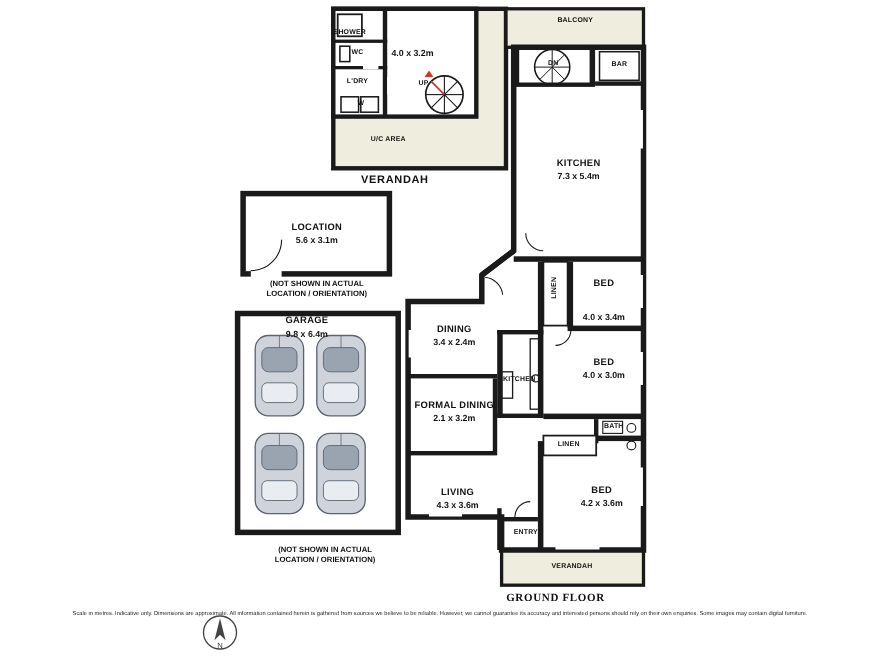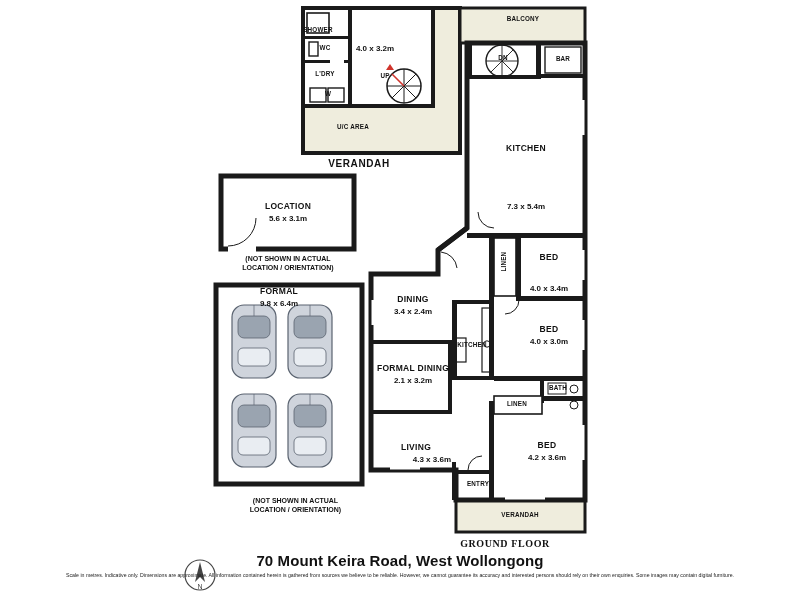"7.3 x 5.4m" div.lbl { margin-top: 46px -> none }
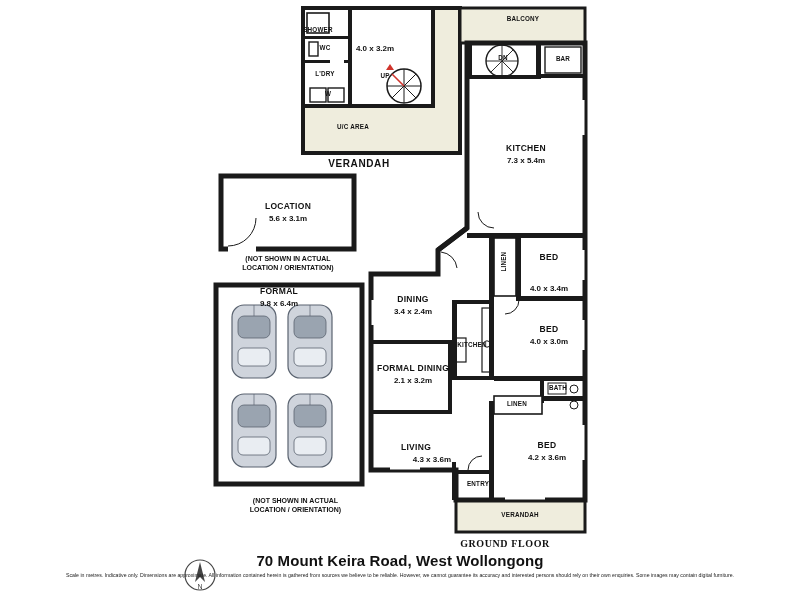"FORMAL" div.lbl { text: FORMAL -> GARAGE }
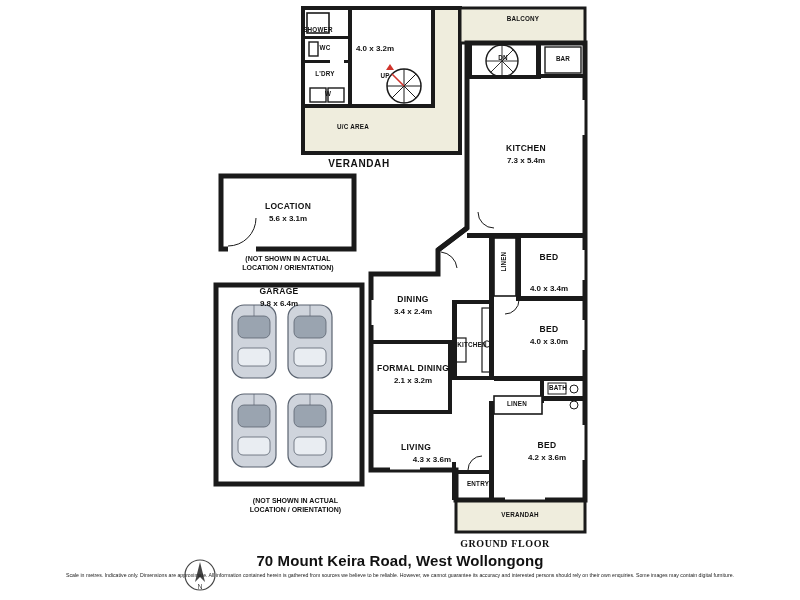"4.3 x 3.6m" div.lbl { text-align: right -> none }
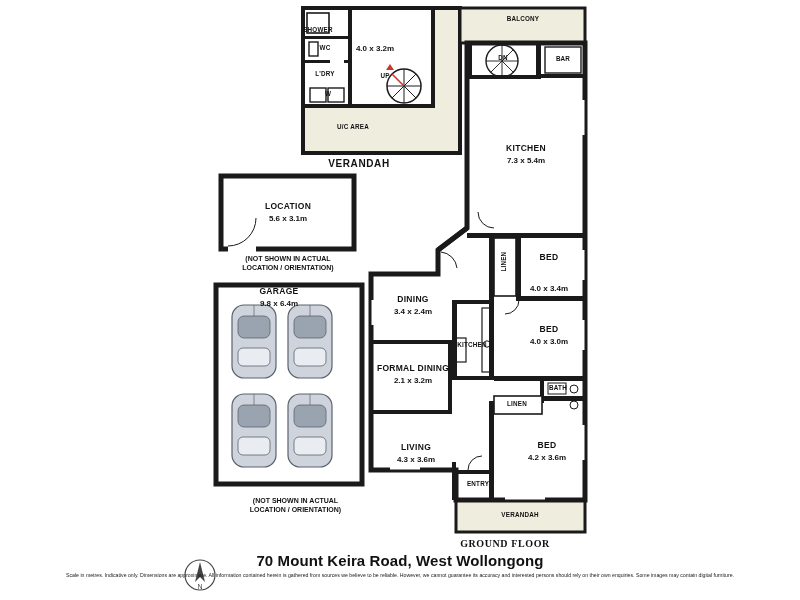"70 Mount Keira Road, West" div { html: <div>70 Mount Keira Road, West Wollongong</div> -> none }
